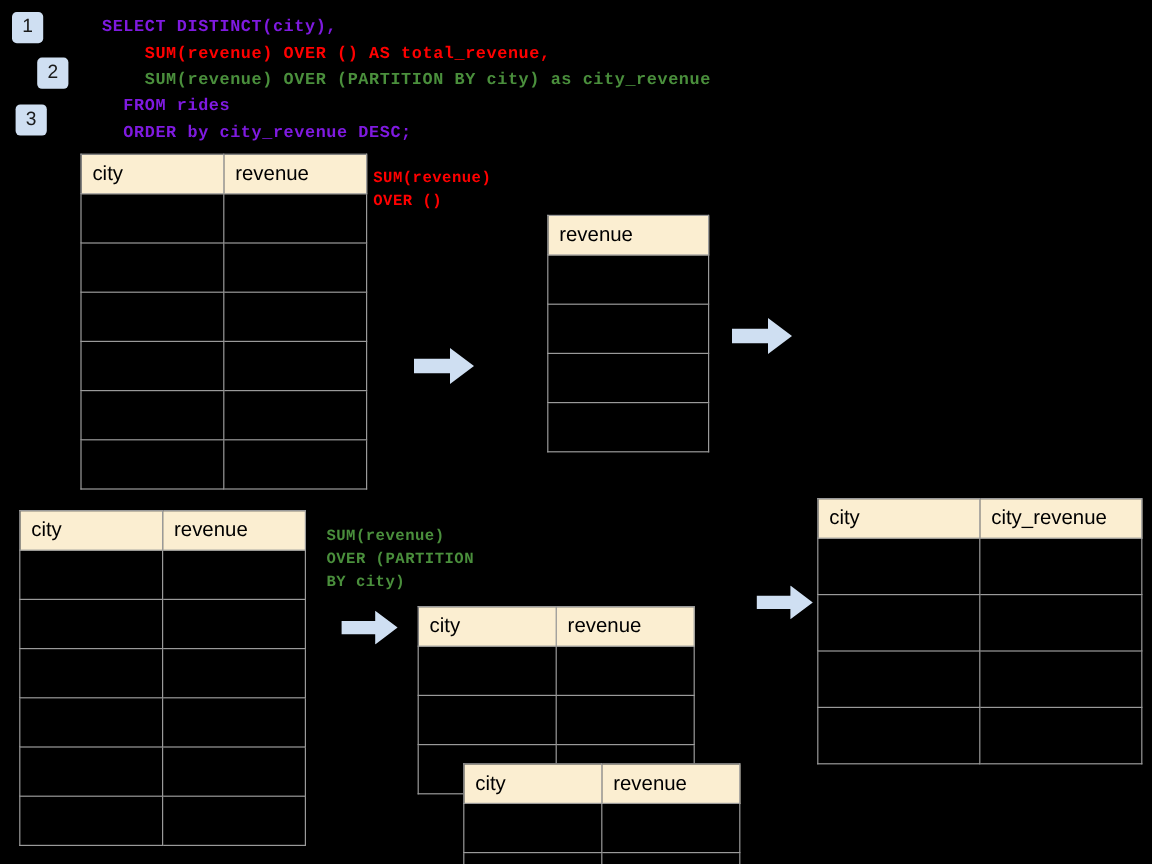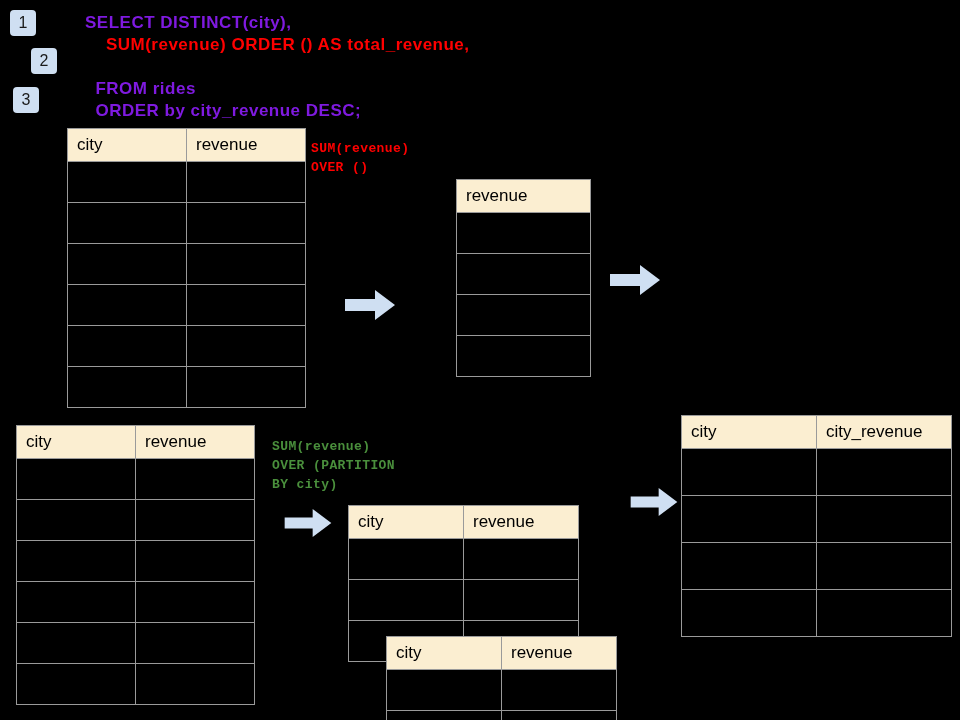"SELECT DISTINCT(city)," .code { font-family: Liberation Sans, sans-serif -> Liberation Mono, monospace; font-size: 17px -> 14px }
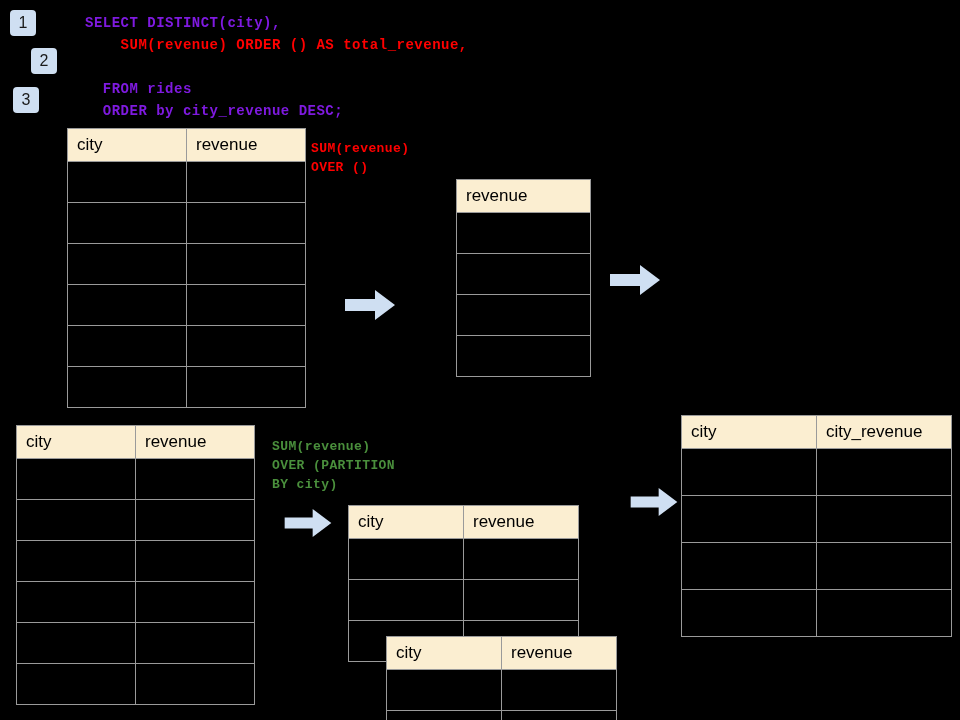"SUM(revenue) ORDER () AS total_revenue," div.code { text: ORDER -> OVER }
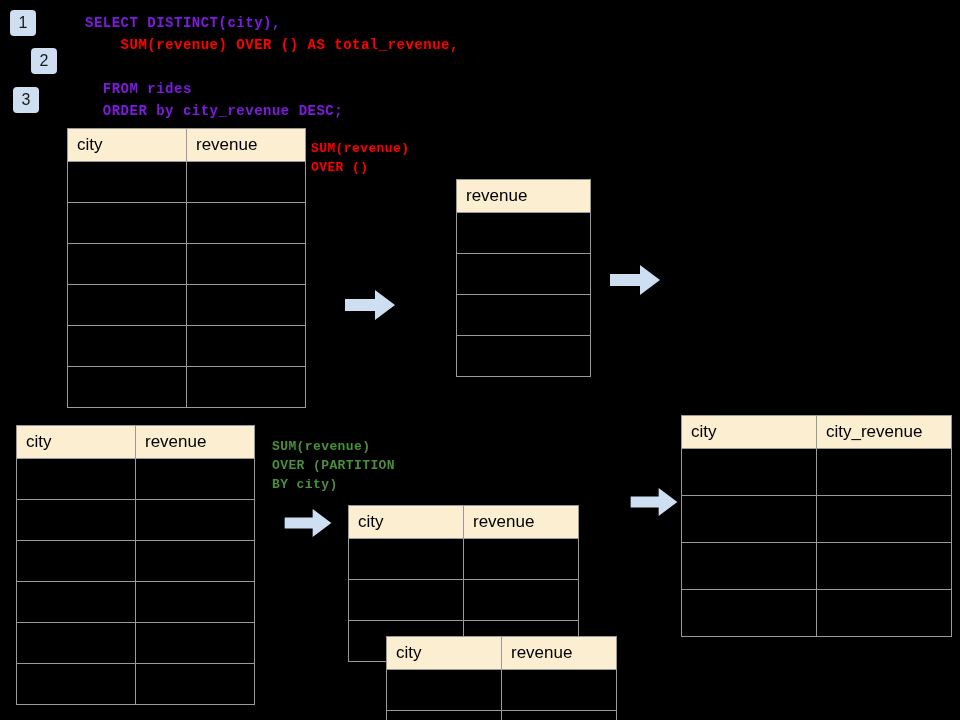"SUM(revenue) OVER (PARTITION BY city) as" div.code { html: none -> <div> SUM(revenue) OVER (PARTITION BY city) as city_revenue</div> }
